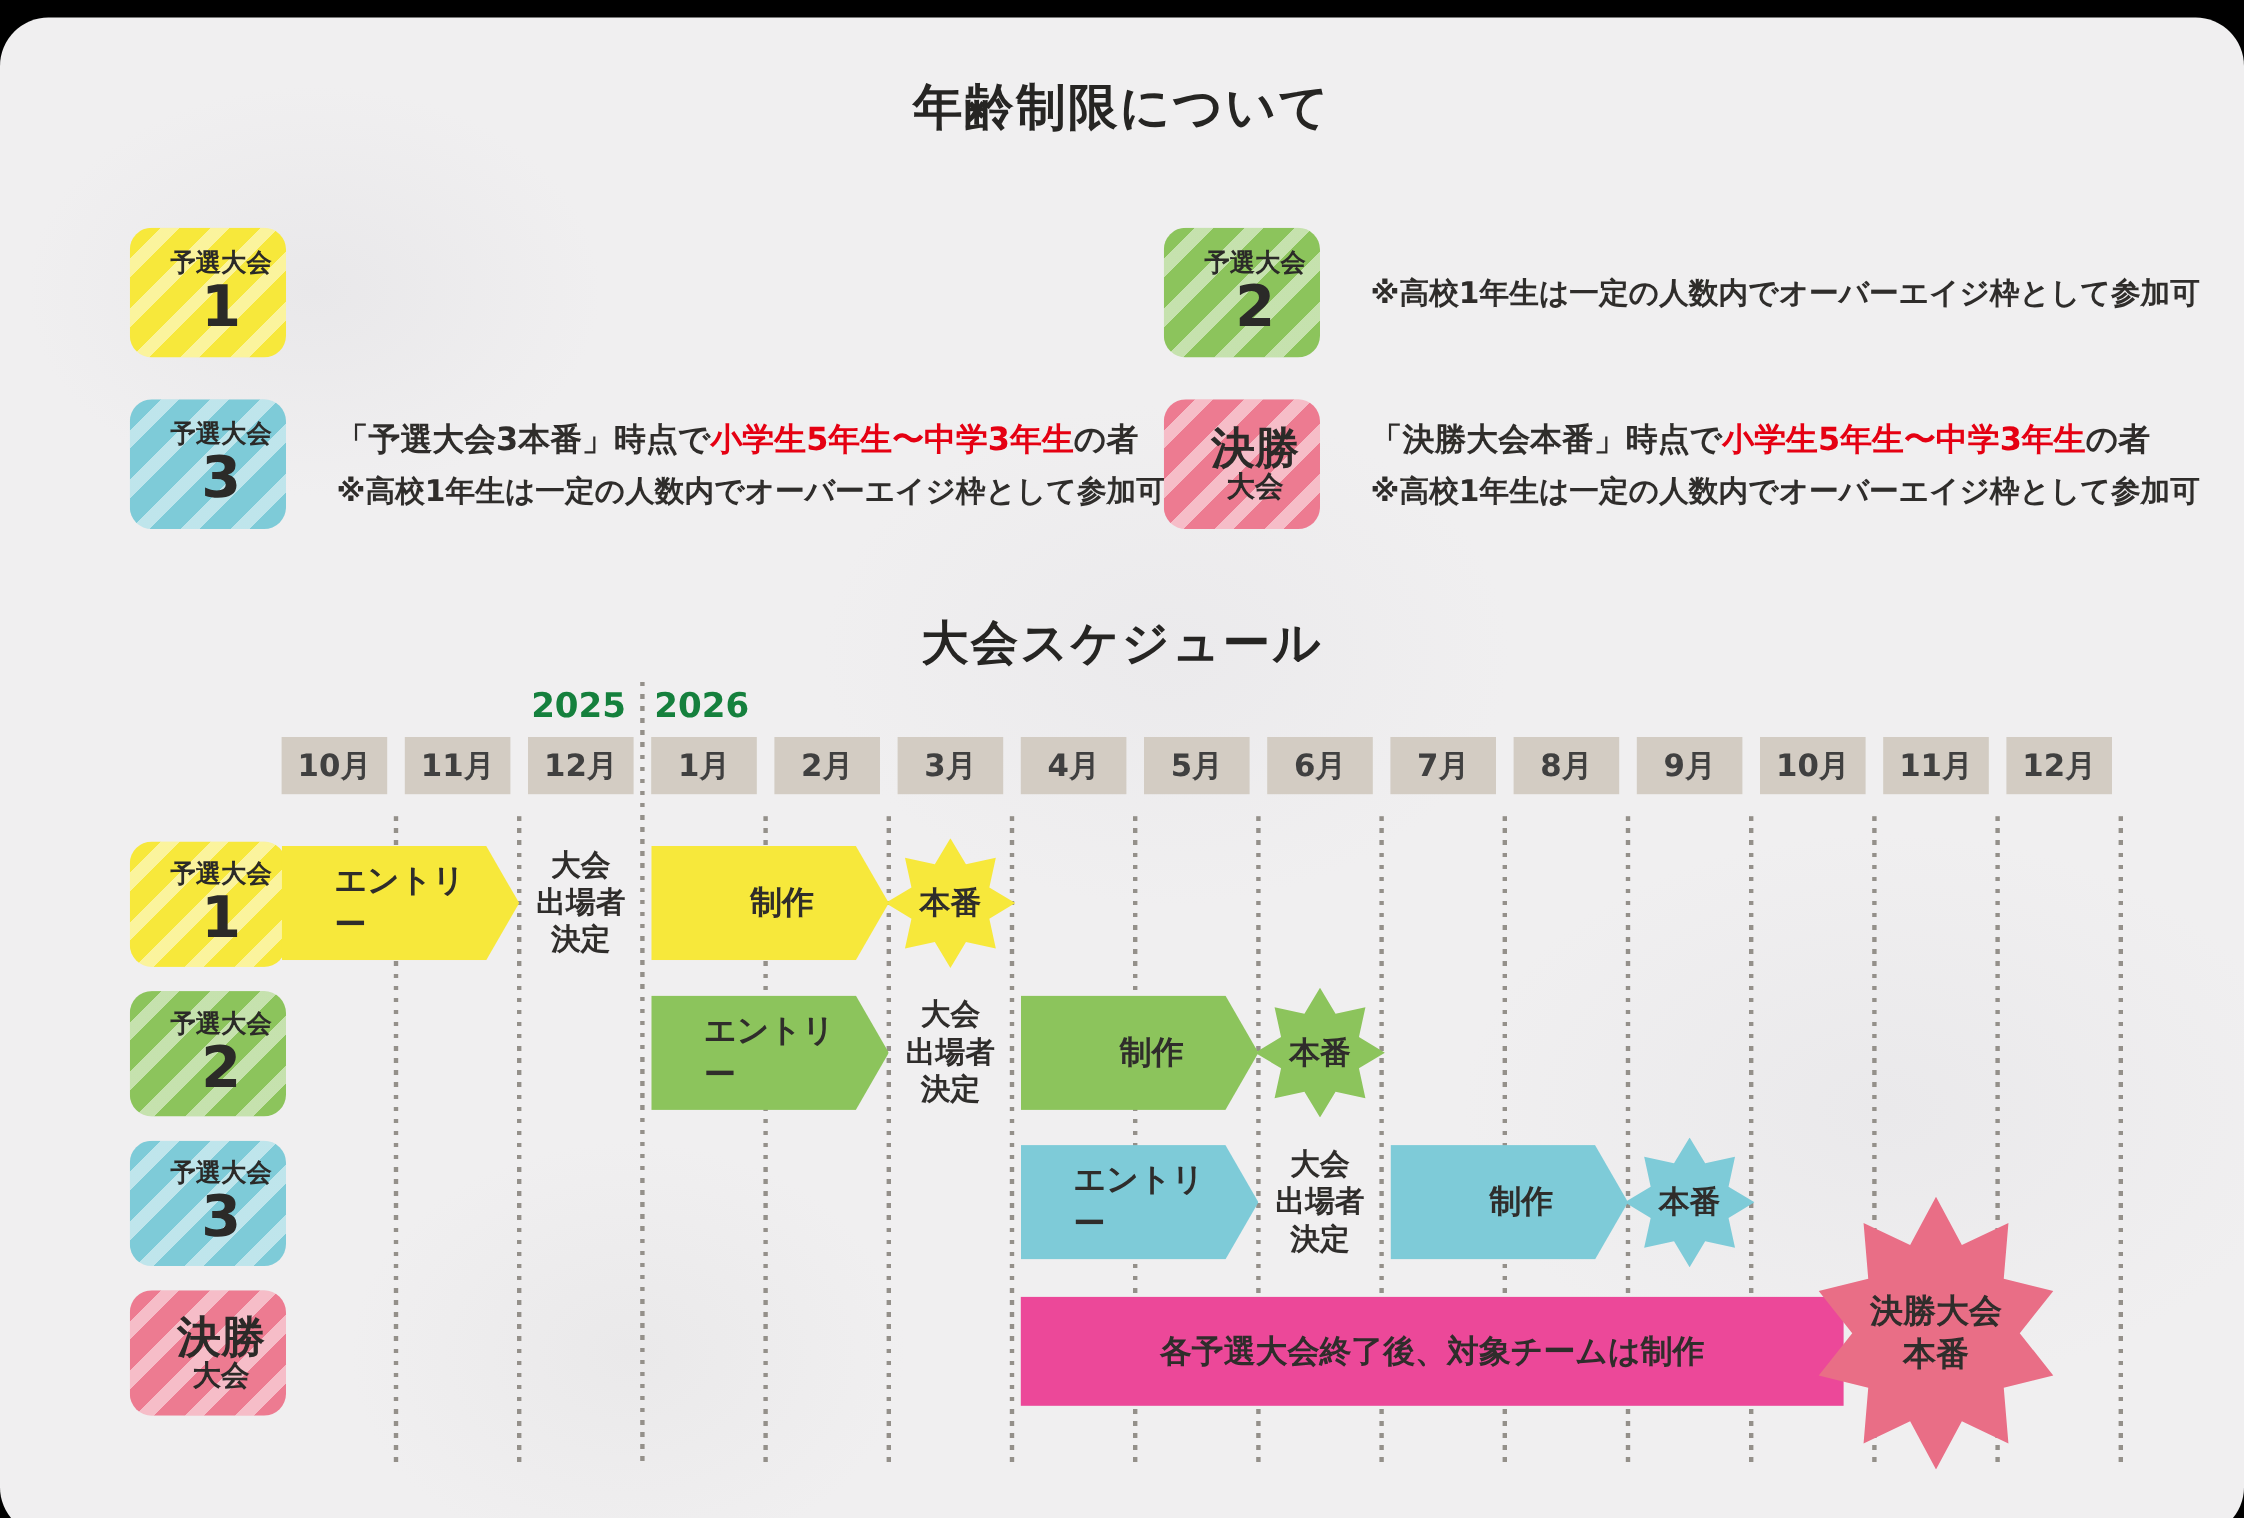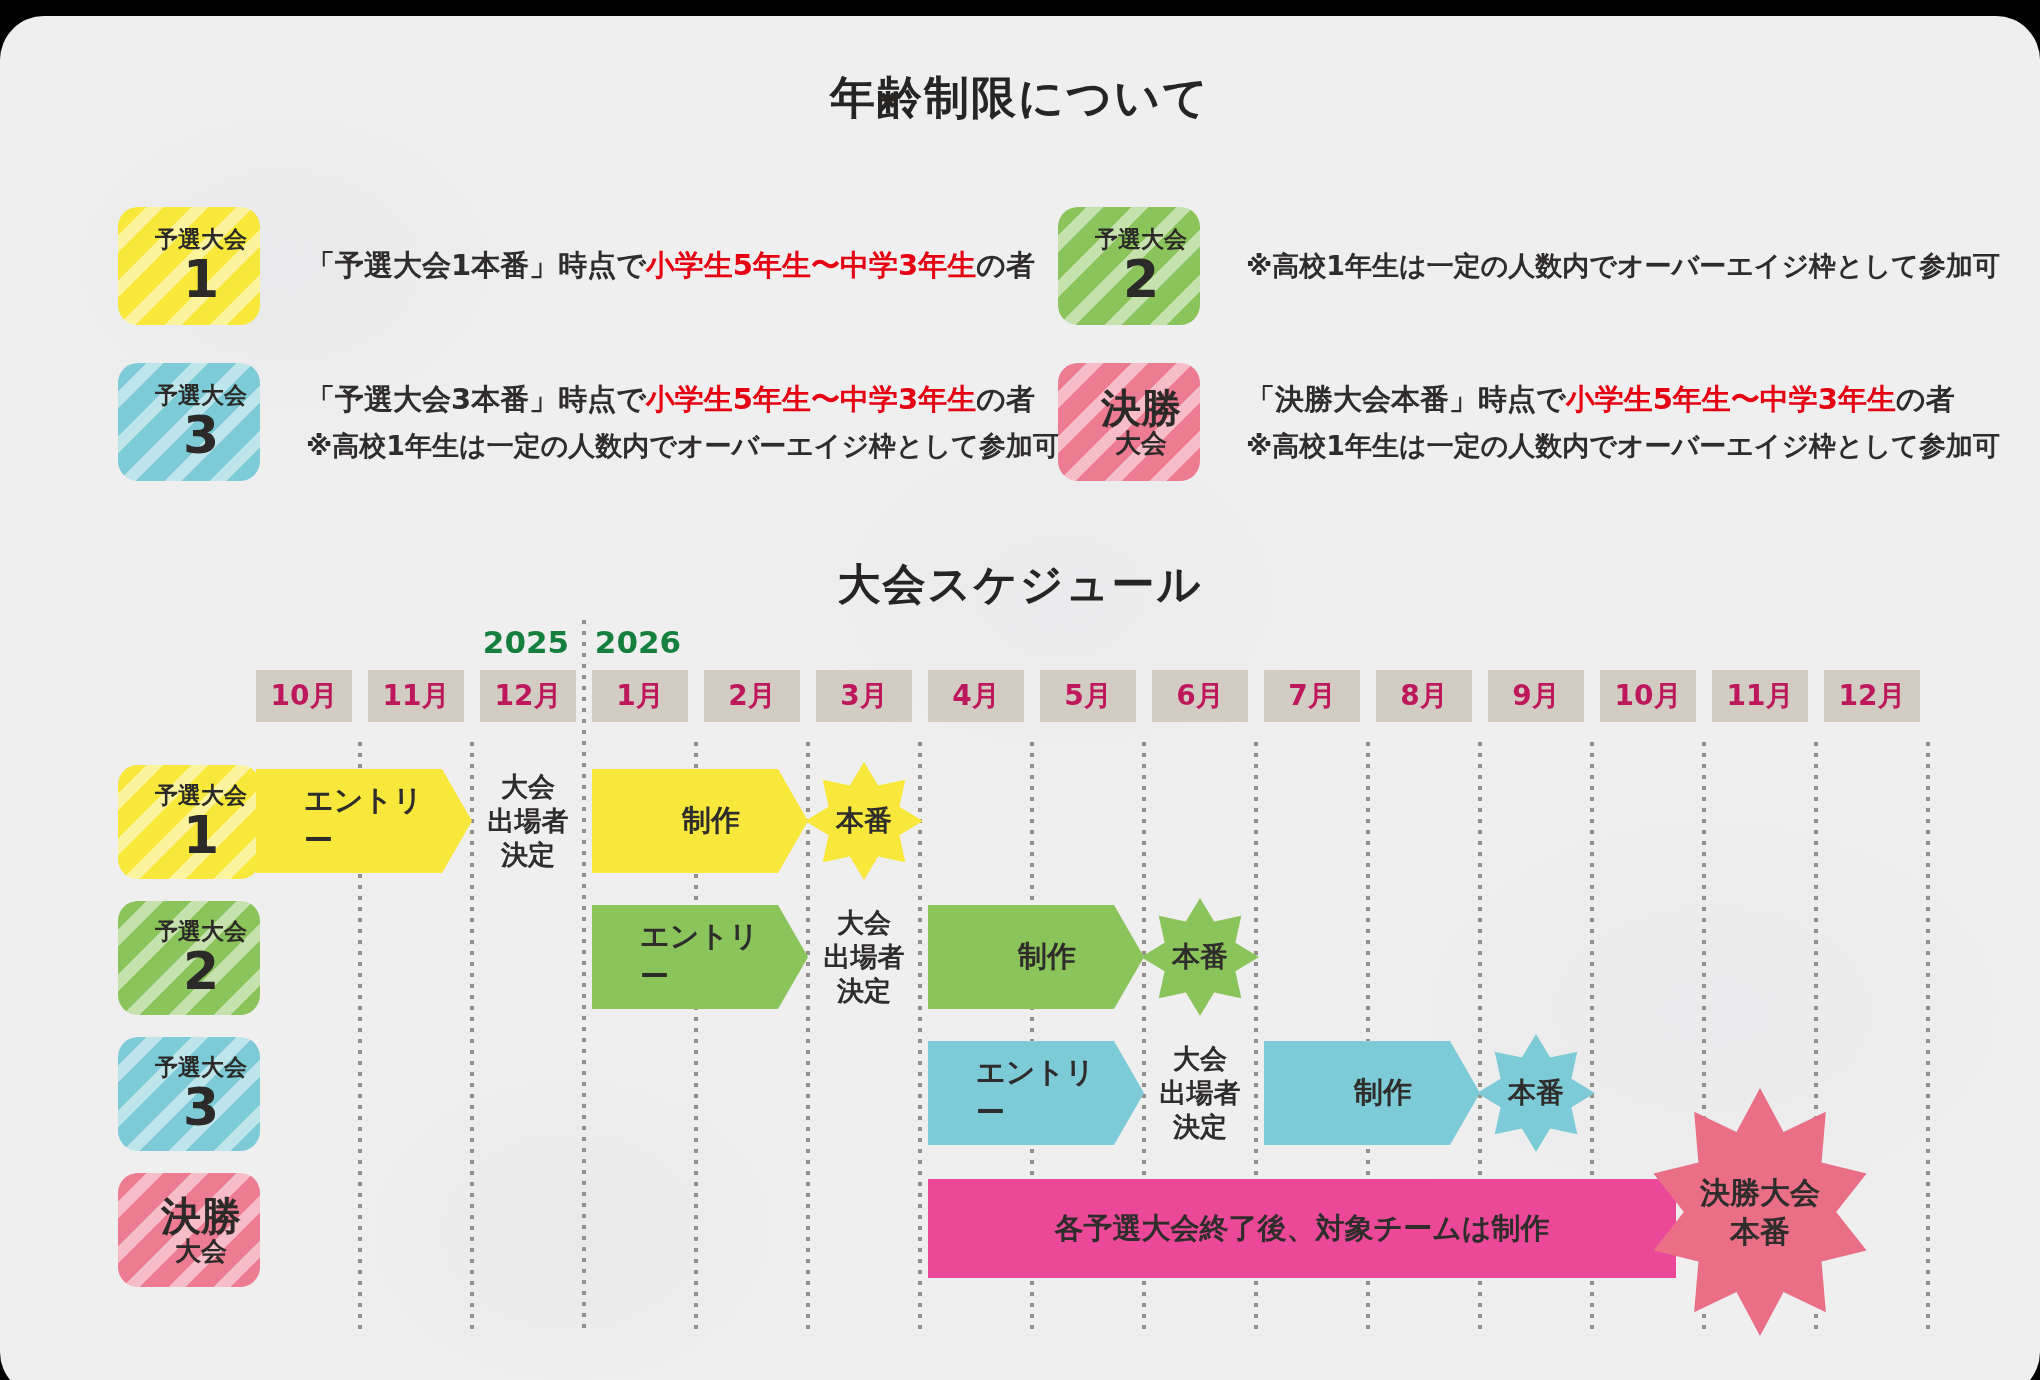"「予選大会1本番」時点で小学生5年生〜中学3年生の者" div.age-text { html: <div> <p><span>「予選大会1本番」時点で</span><span>小学生5年生〜中学3年生</span><span>の者</span></p> </div> -> none }
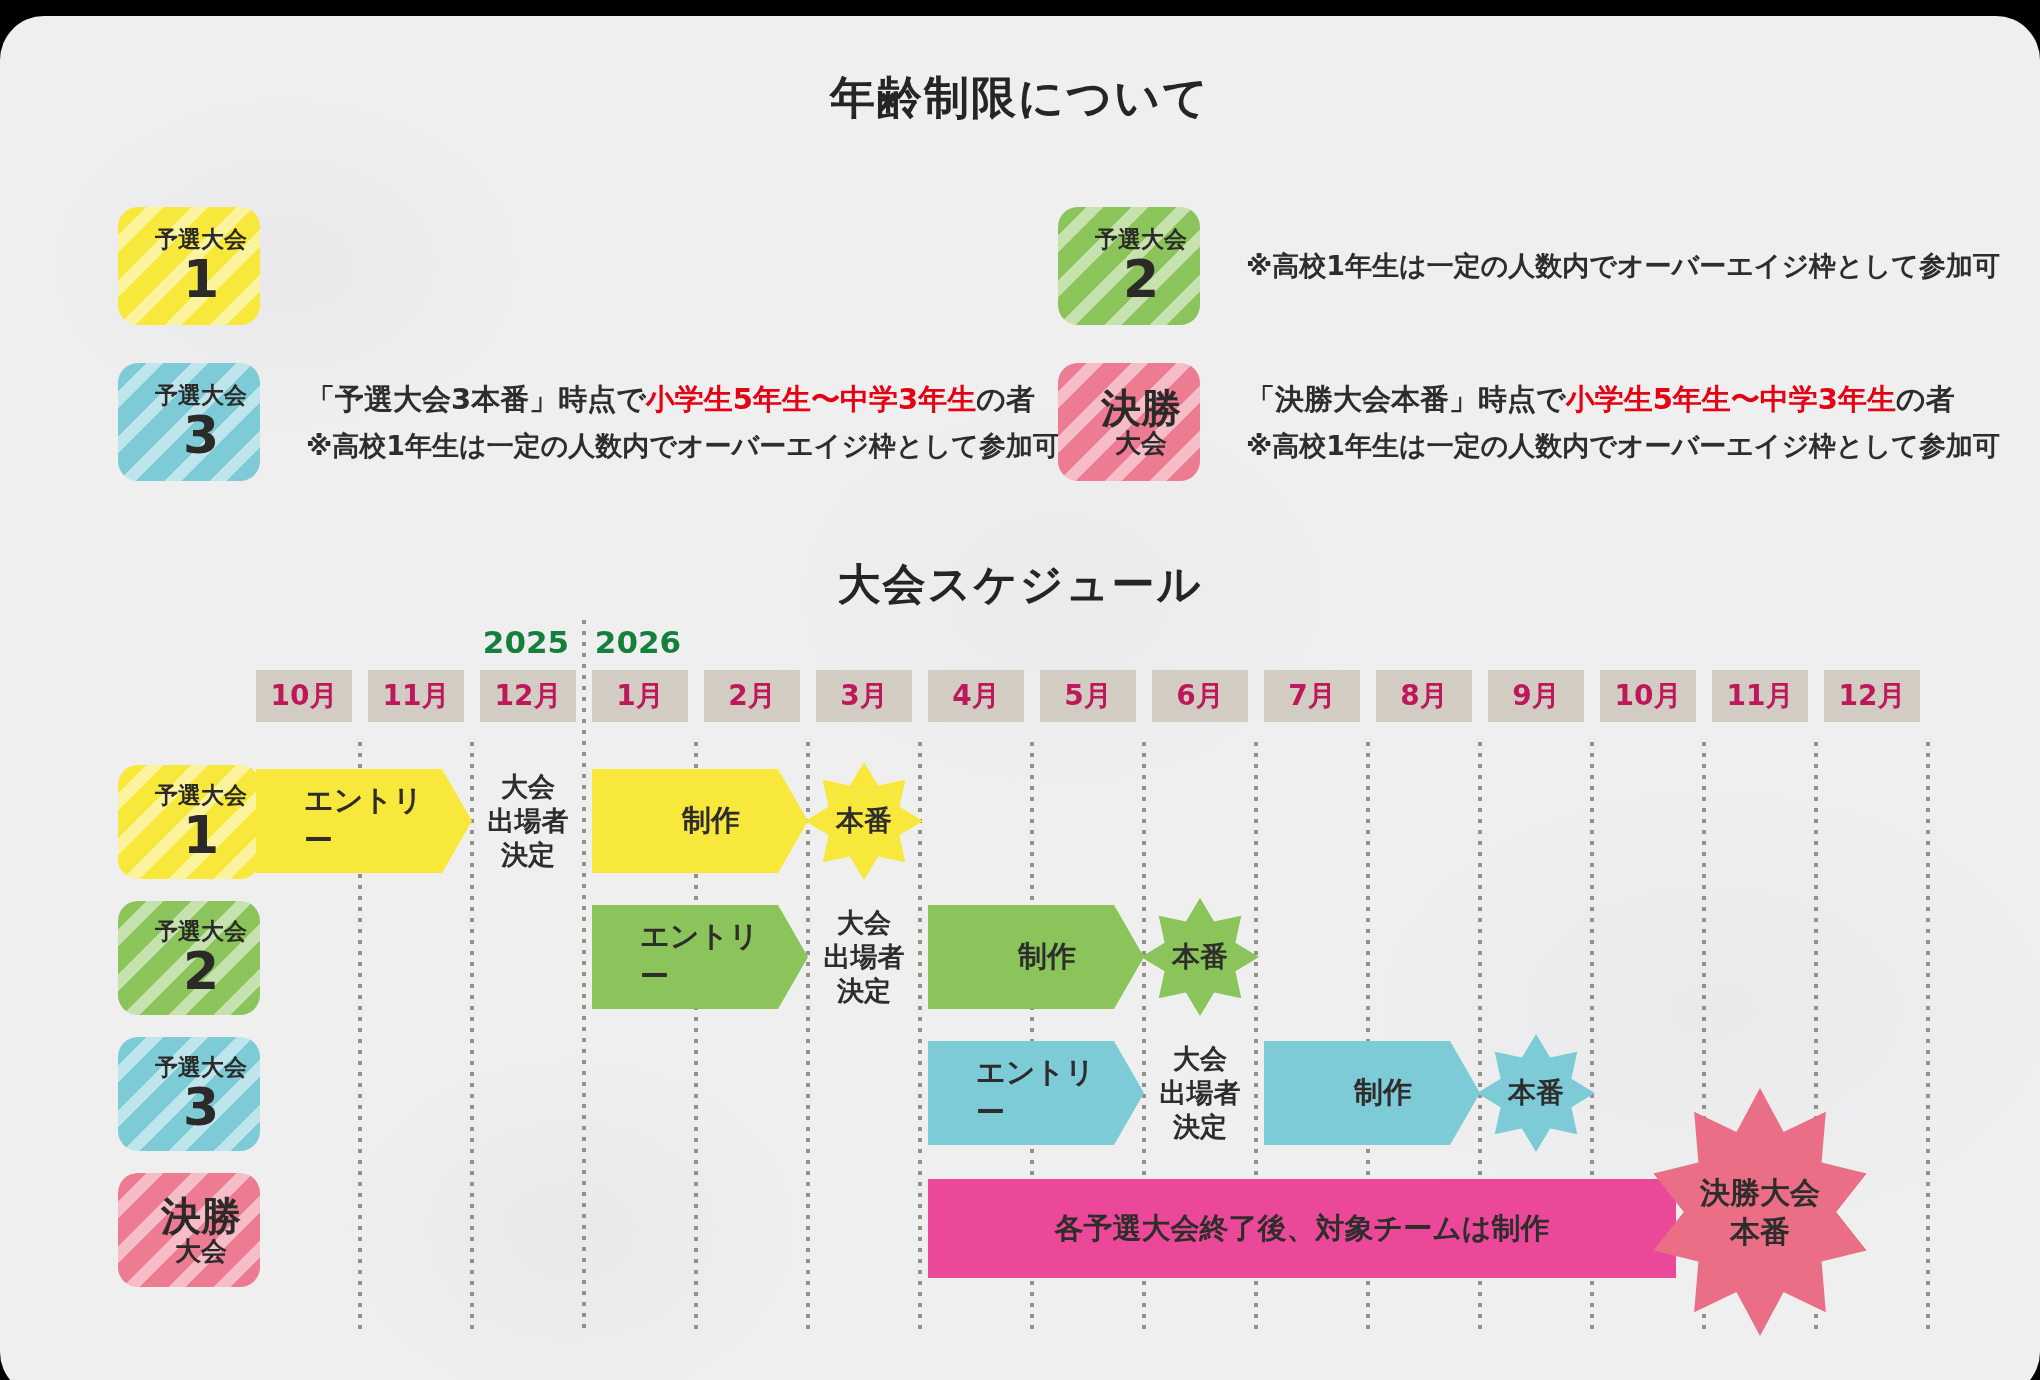"10月" .mcell { color: #be185d -> #404040 }
